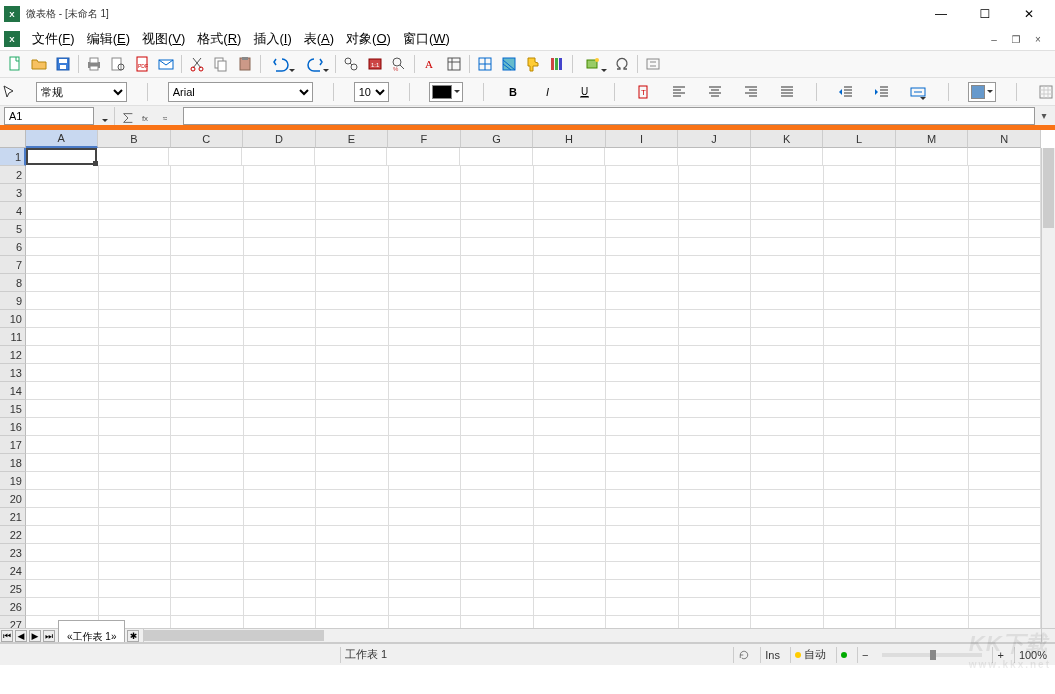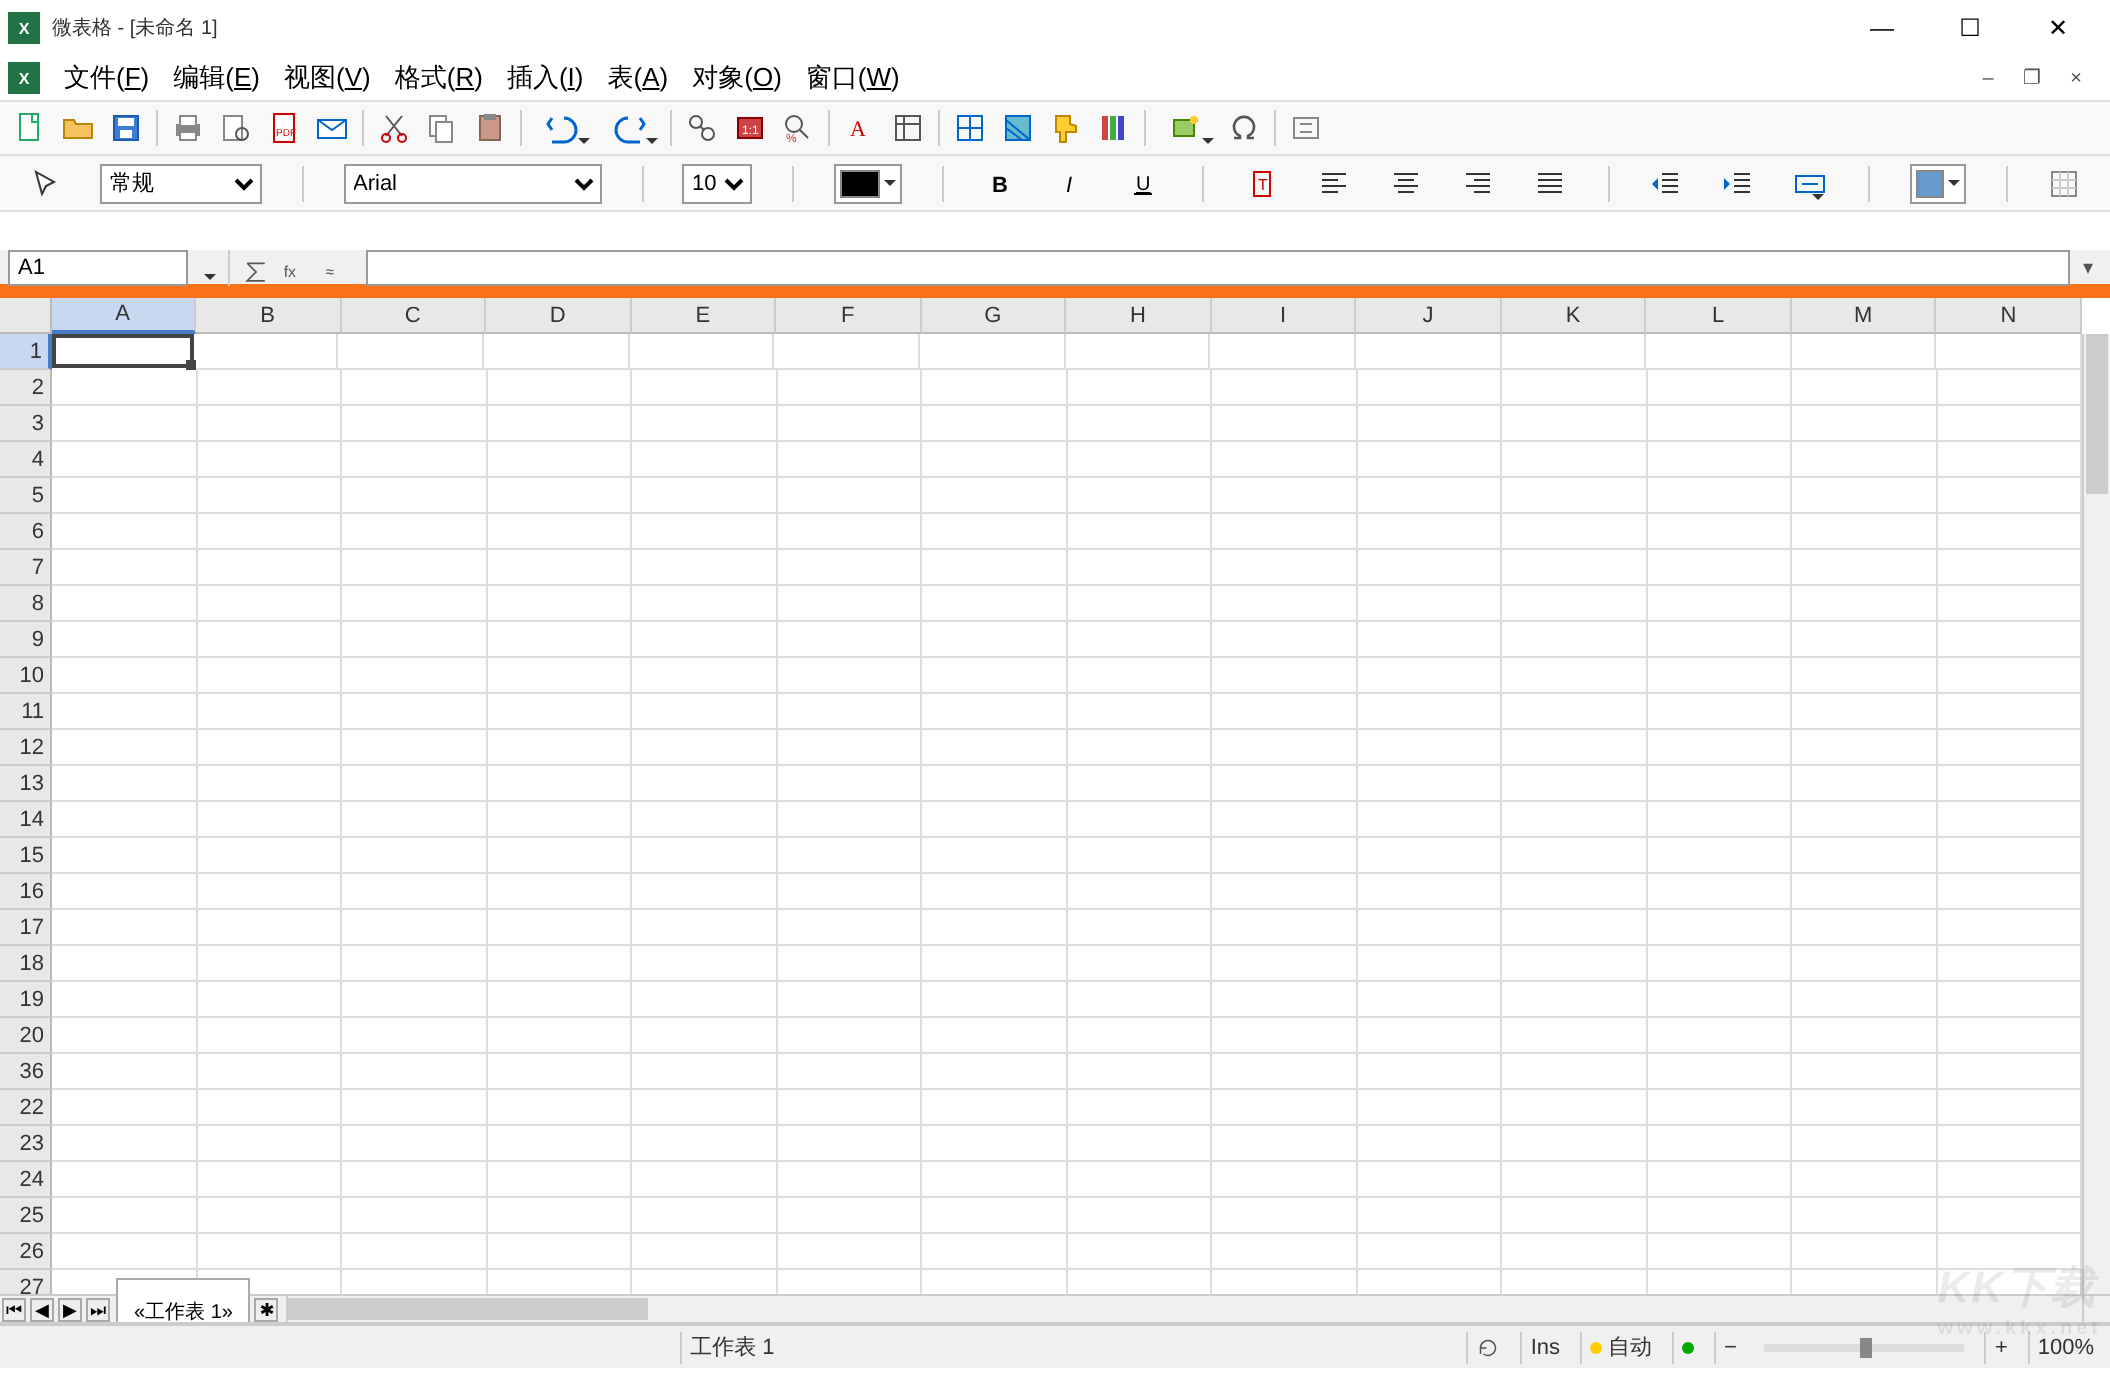"常规" .fmt-row { padding: 2px 14px -> 2px 0 }
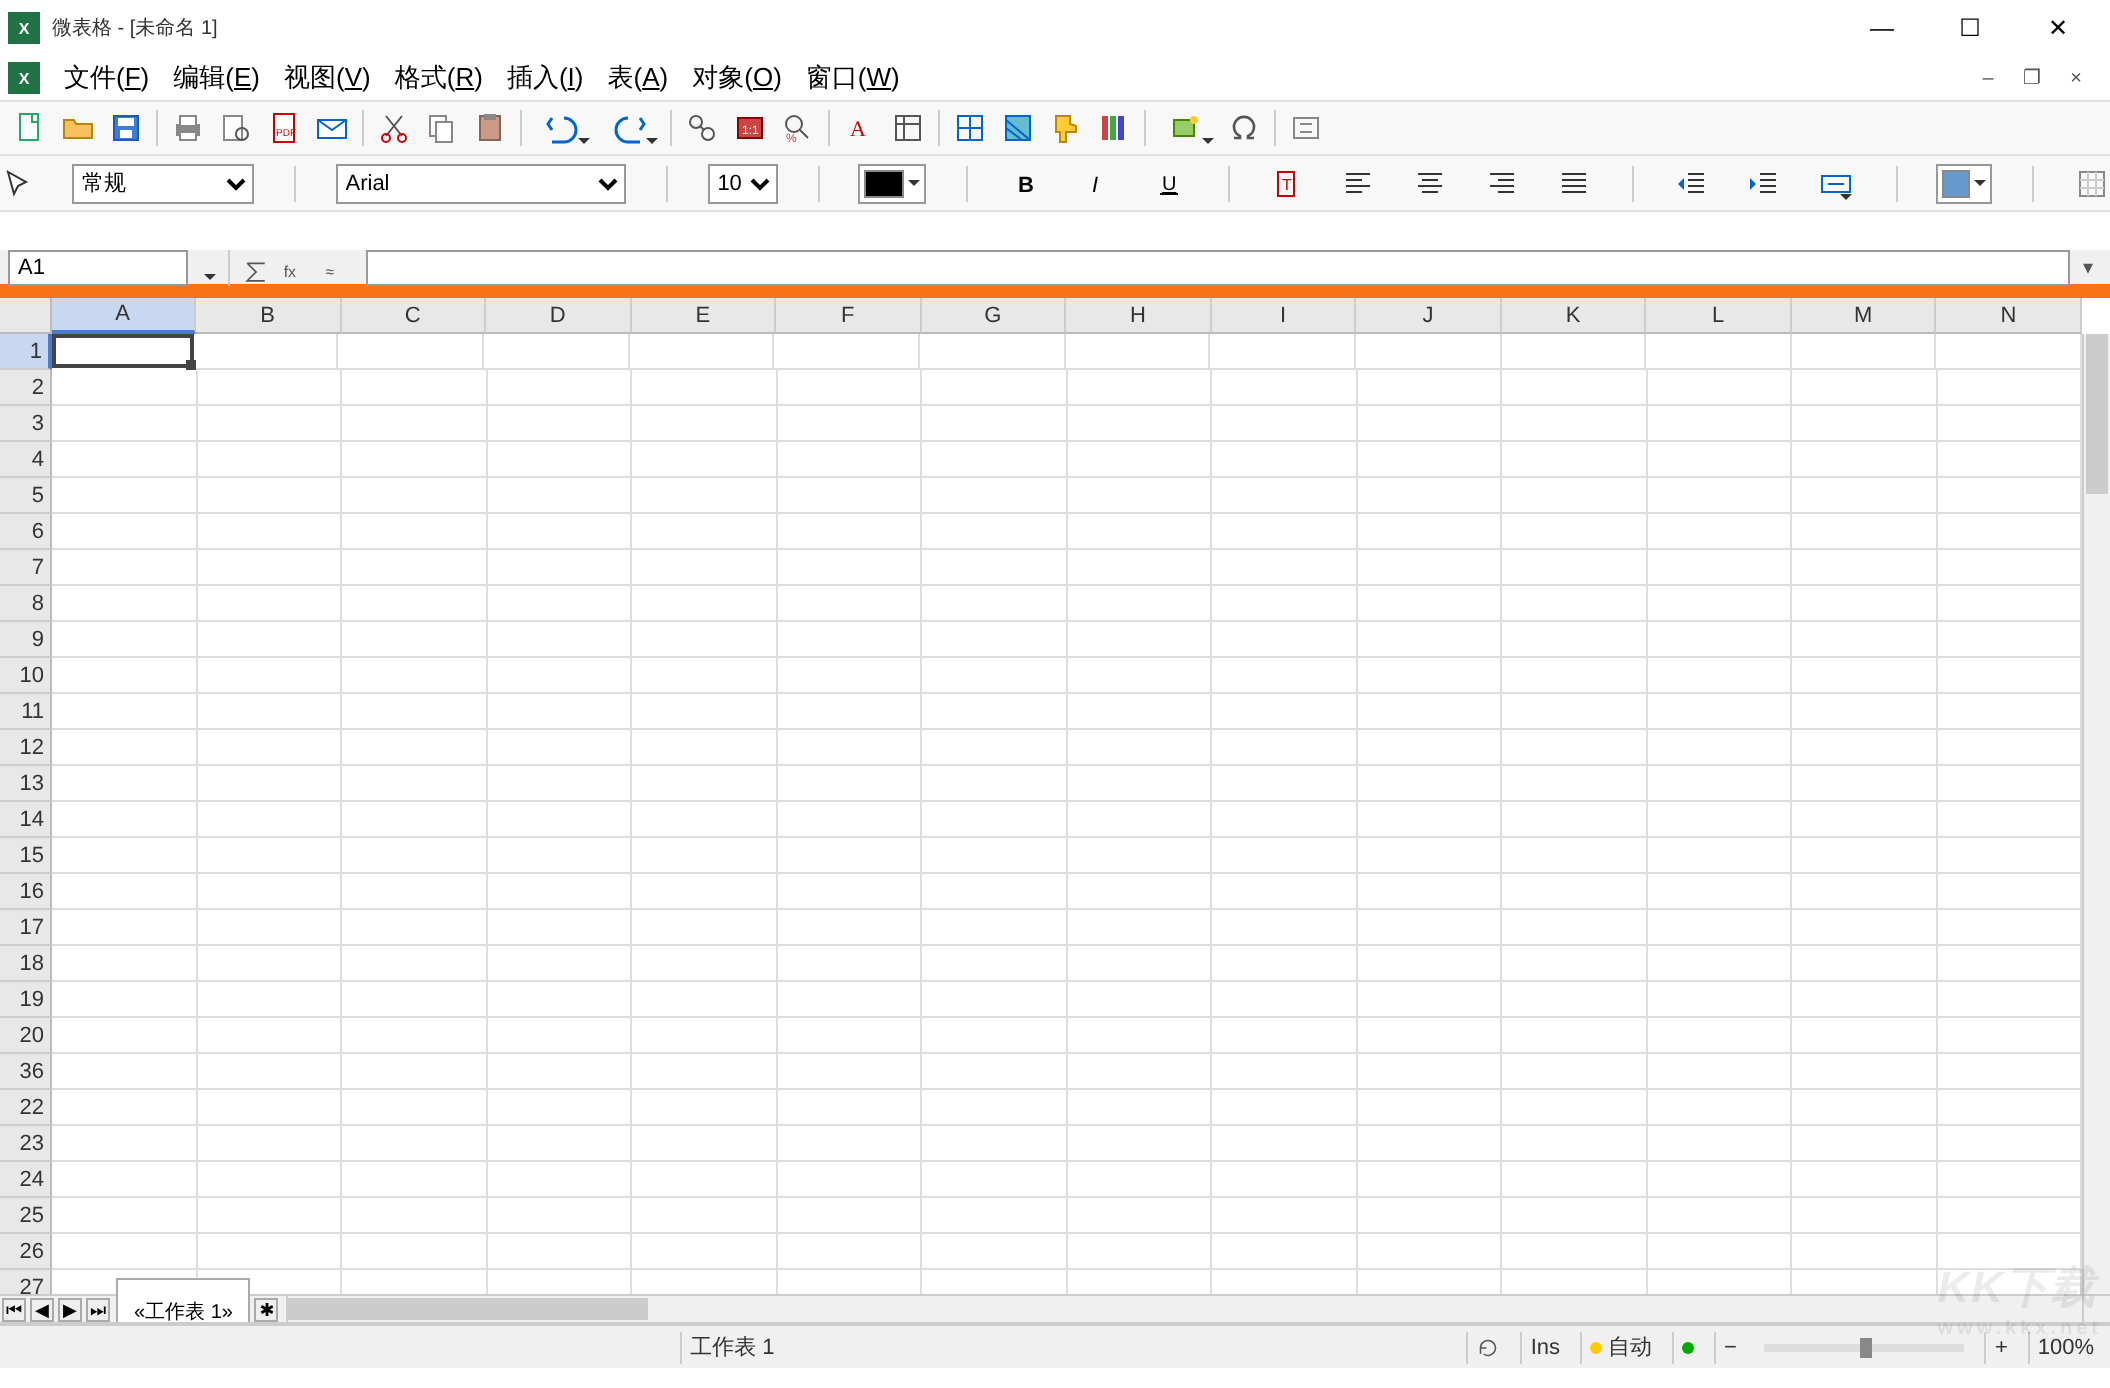"A1" .refbar { border-bottom: 7px solid #f97316 -> 5px solid #f97316; margin-top: 19px -> none }
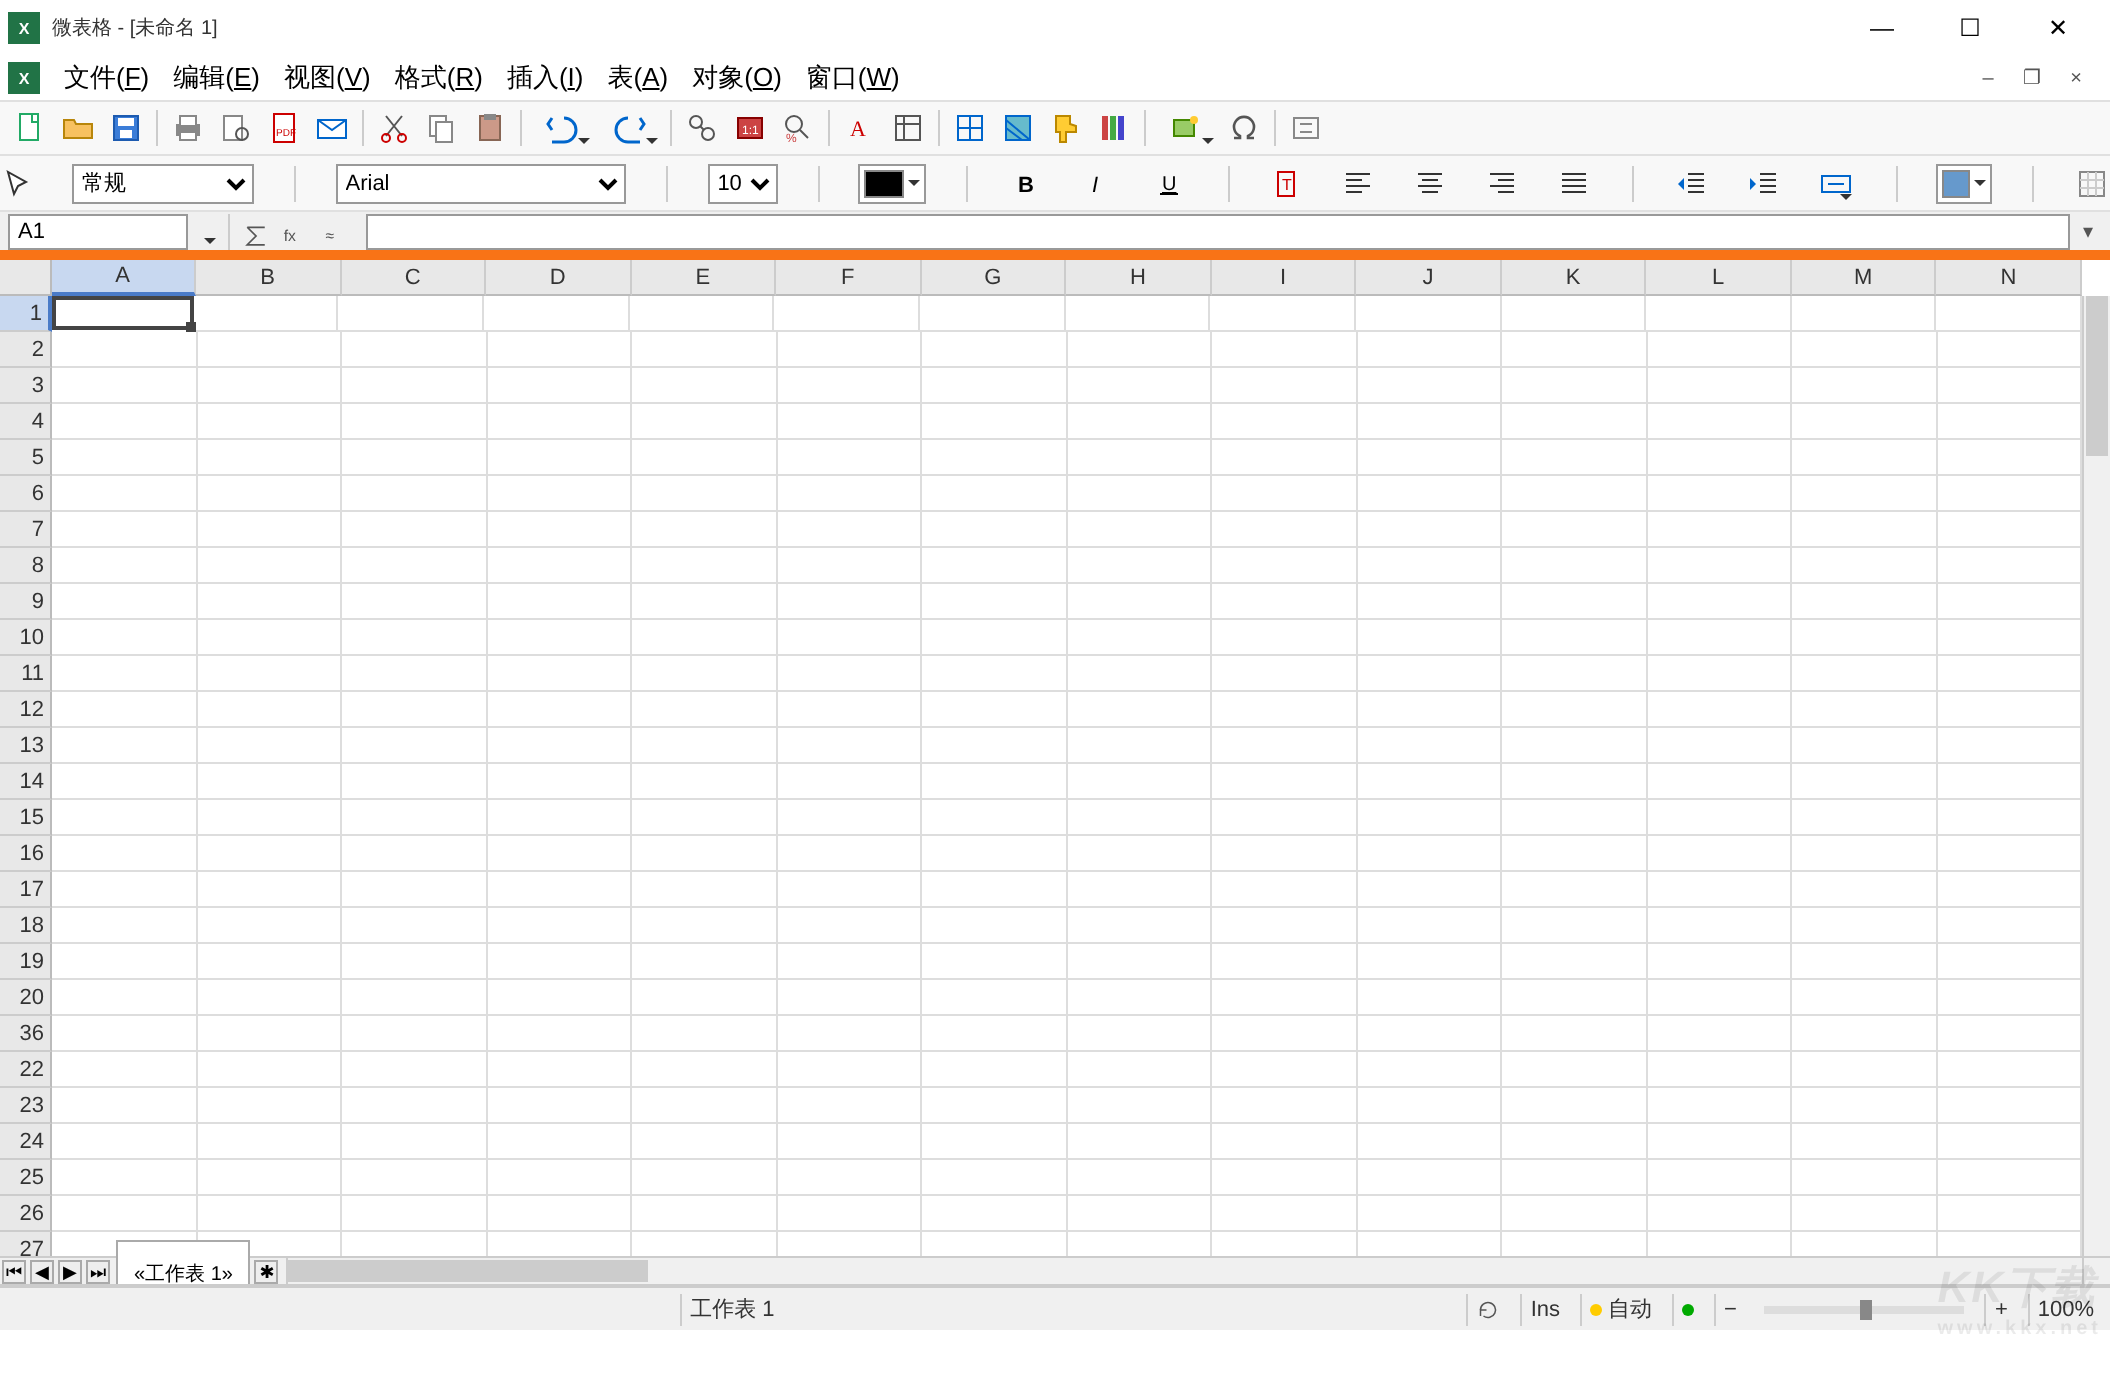"36" div.row-h { text: 36 -> 21 }
